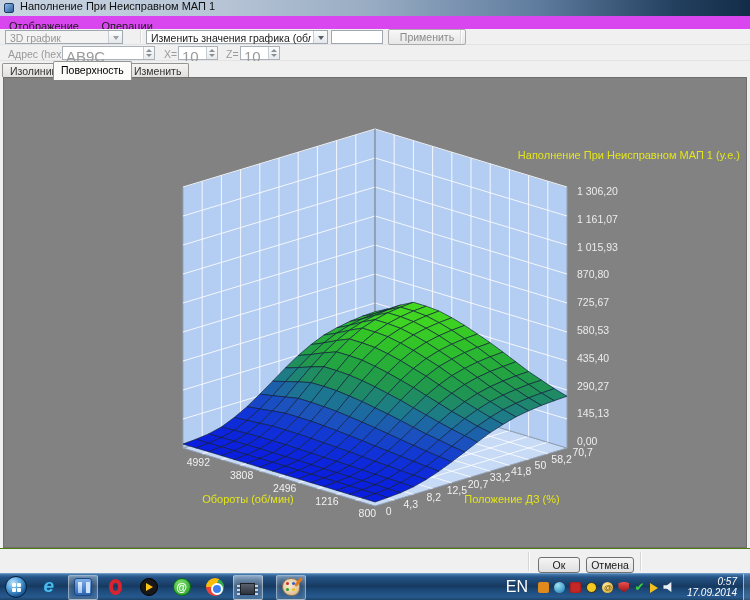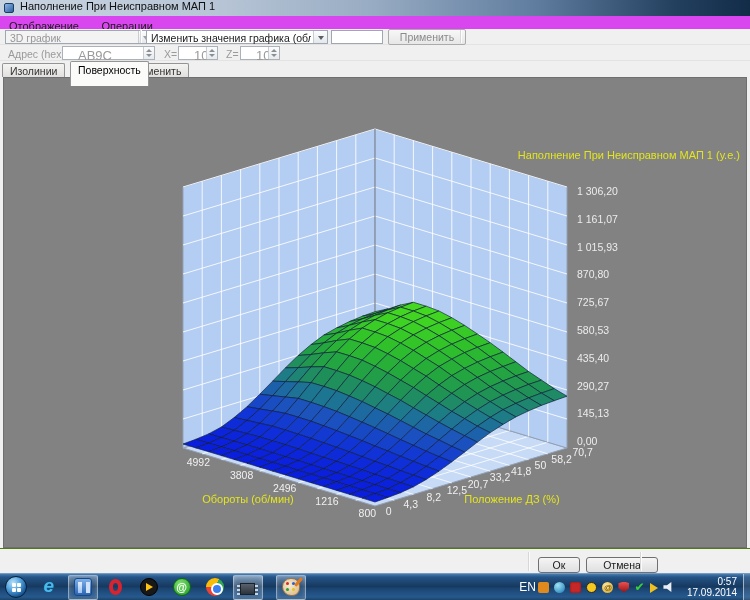"3D график" div.combo { width: 148px -> 118px }
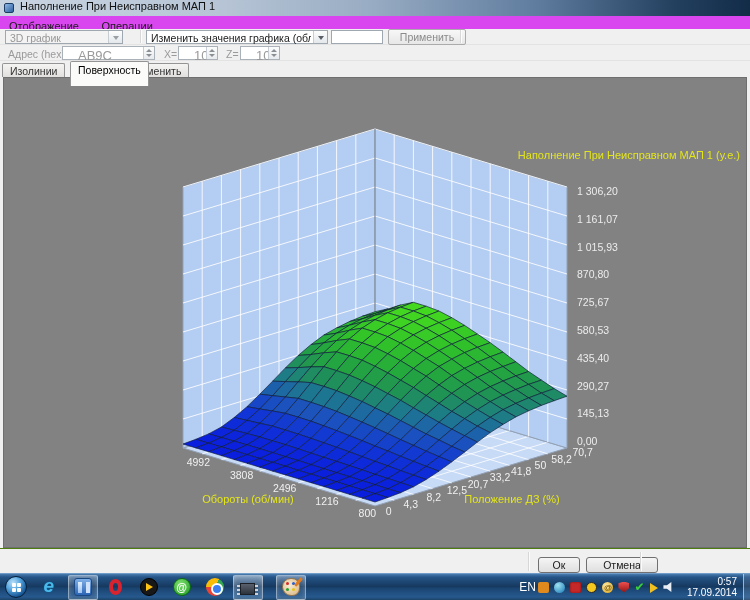"AB9C" .spin .stext { font-size: 13px -> 15px; margin-left: 12px -> none }
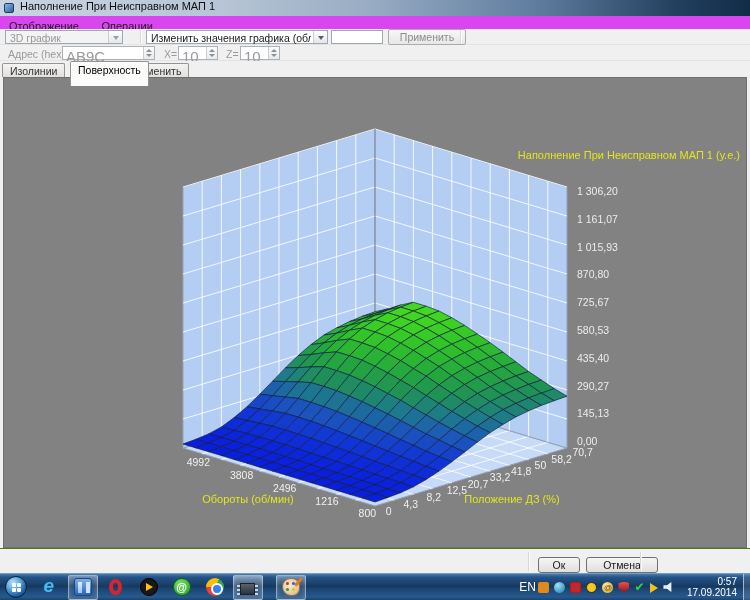"Поверхность" .tab.active { height: 25px -> 19px; margin-left: 17px -> none }
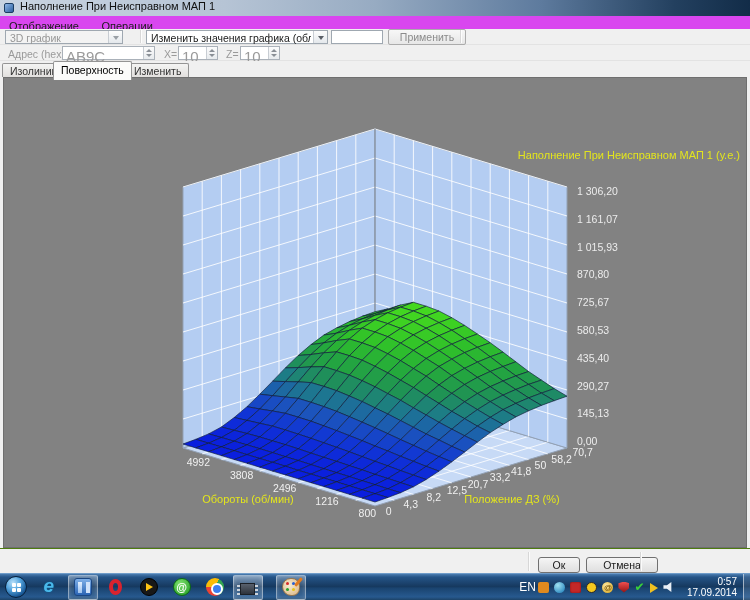"Отмена" button.fbtn { width: 72px -> 48px }
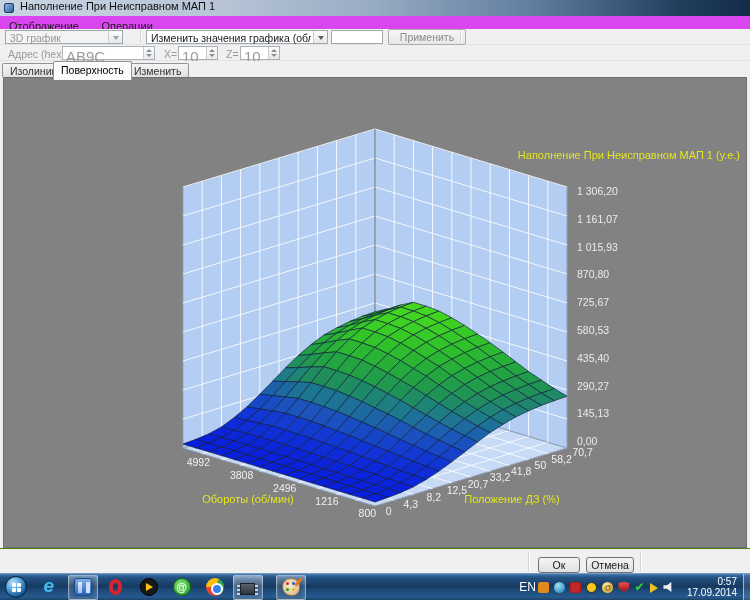"EN" .lang { font-size: 12px -> 16px; margin-right: none -> 8px }
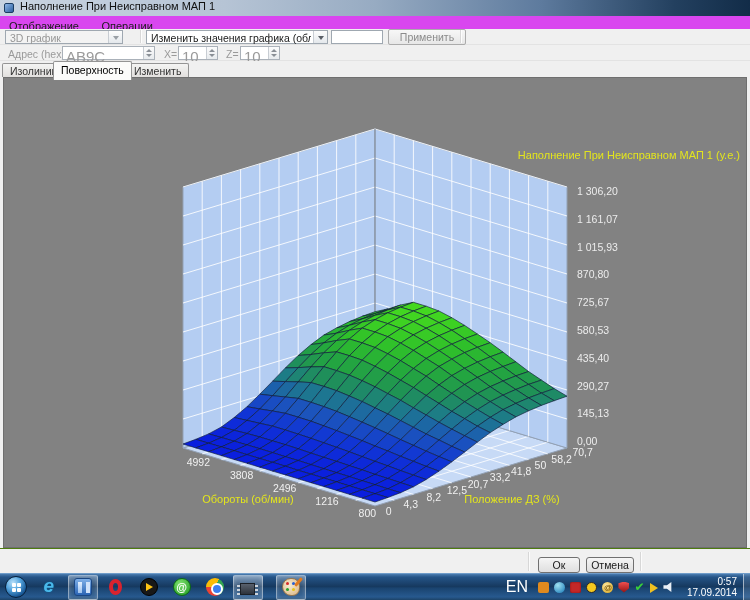"0:57" .clock { font-style: none -> italic }
